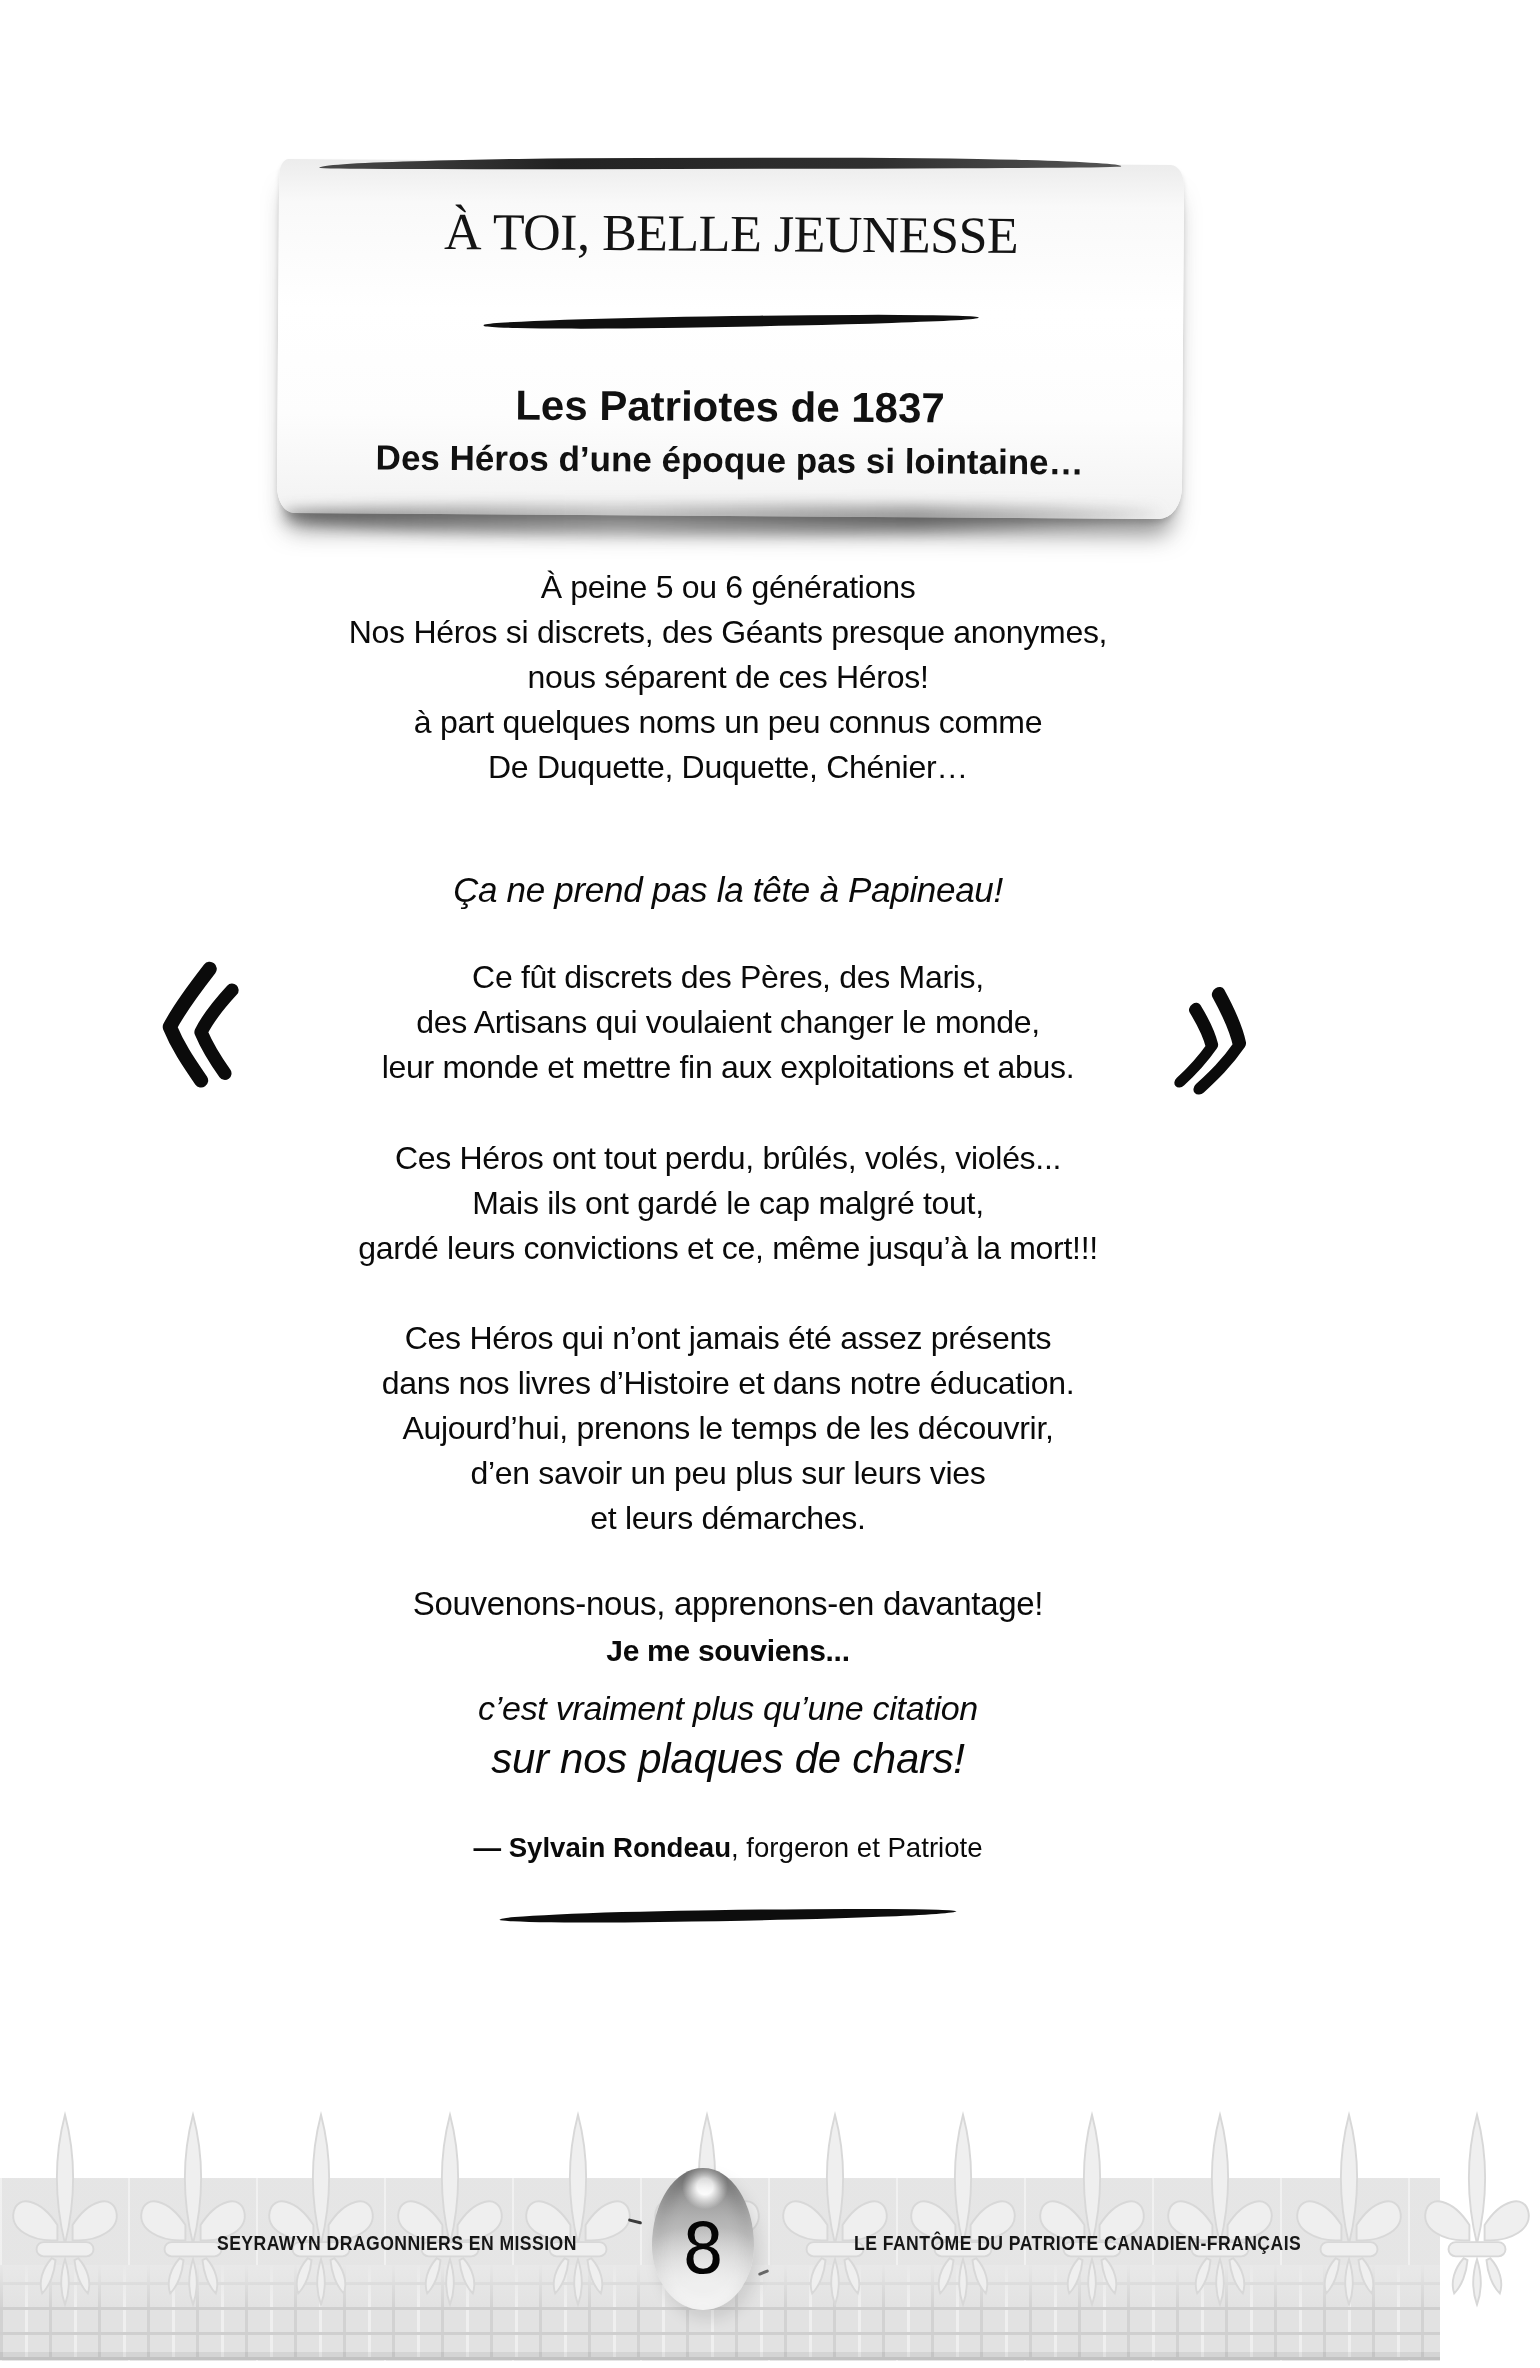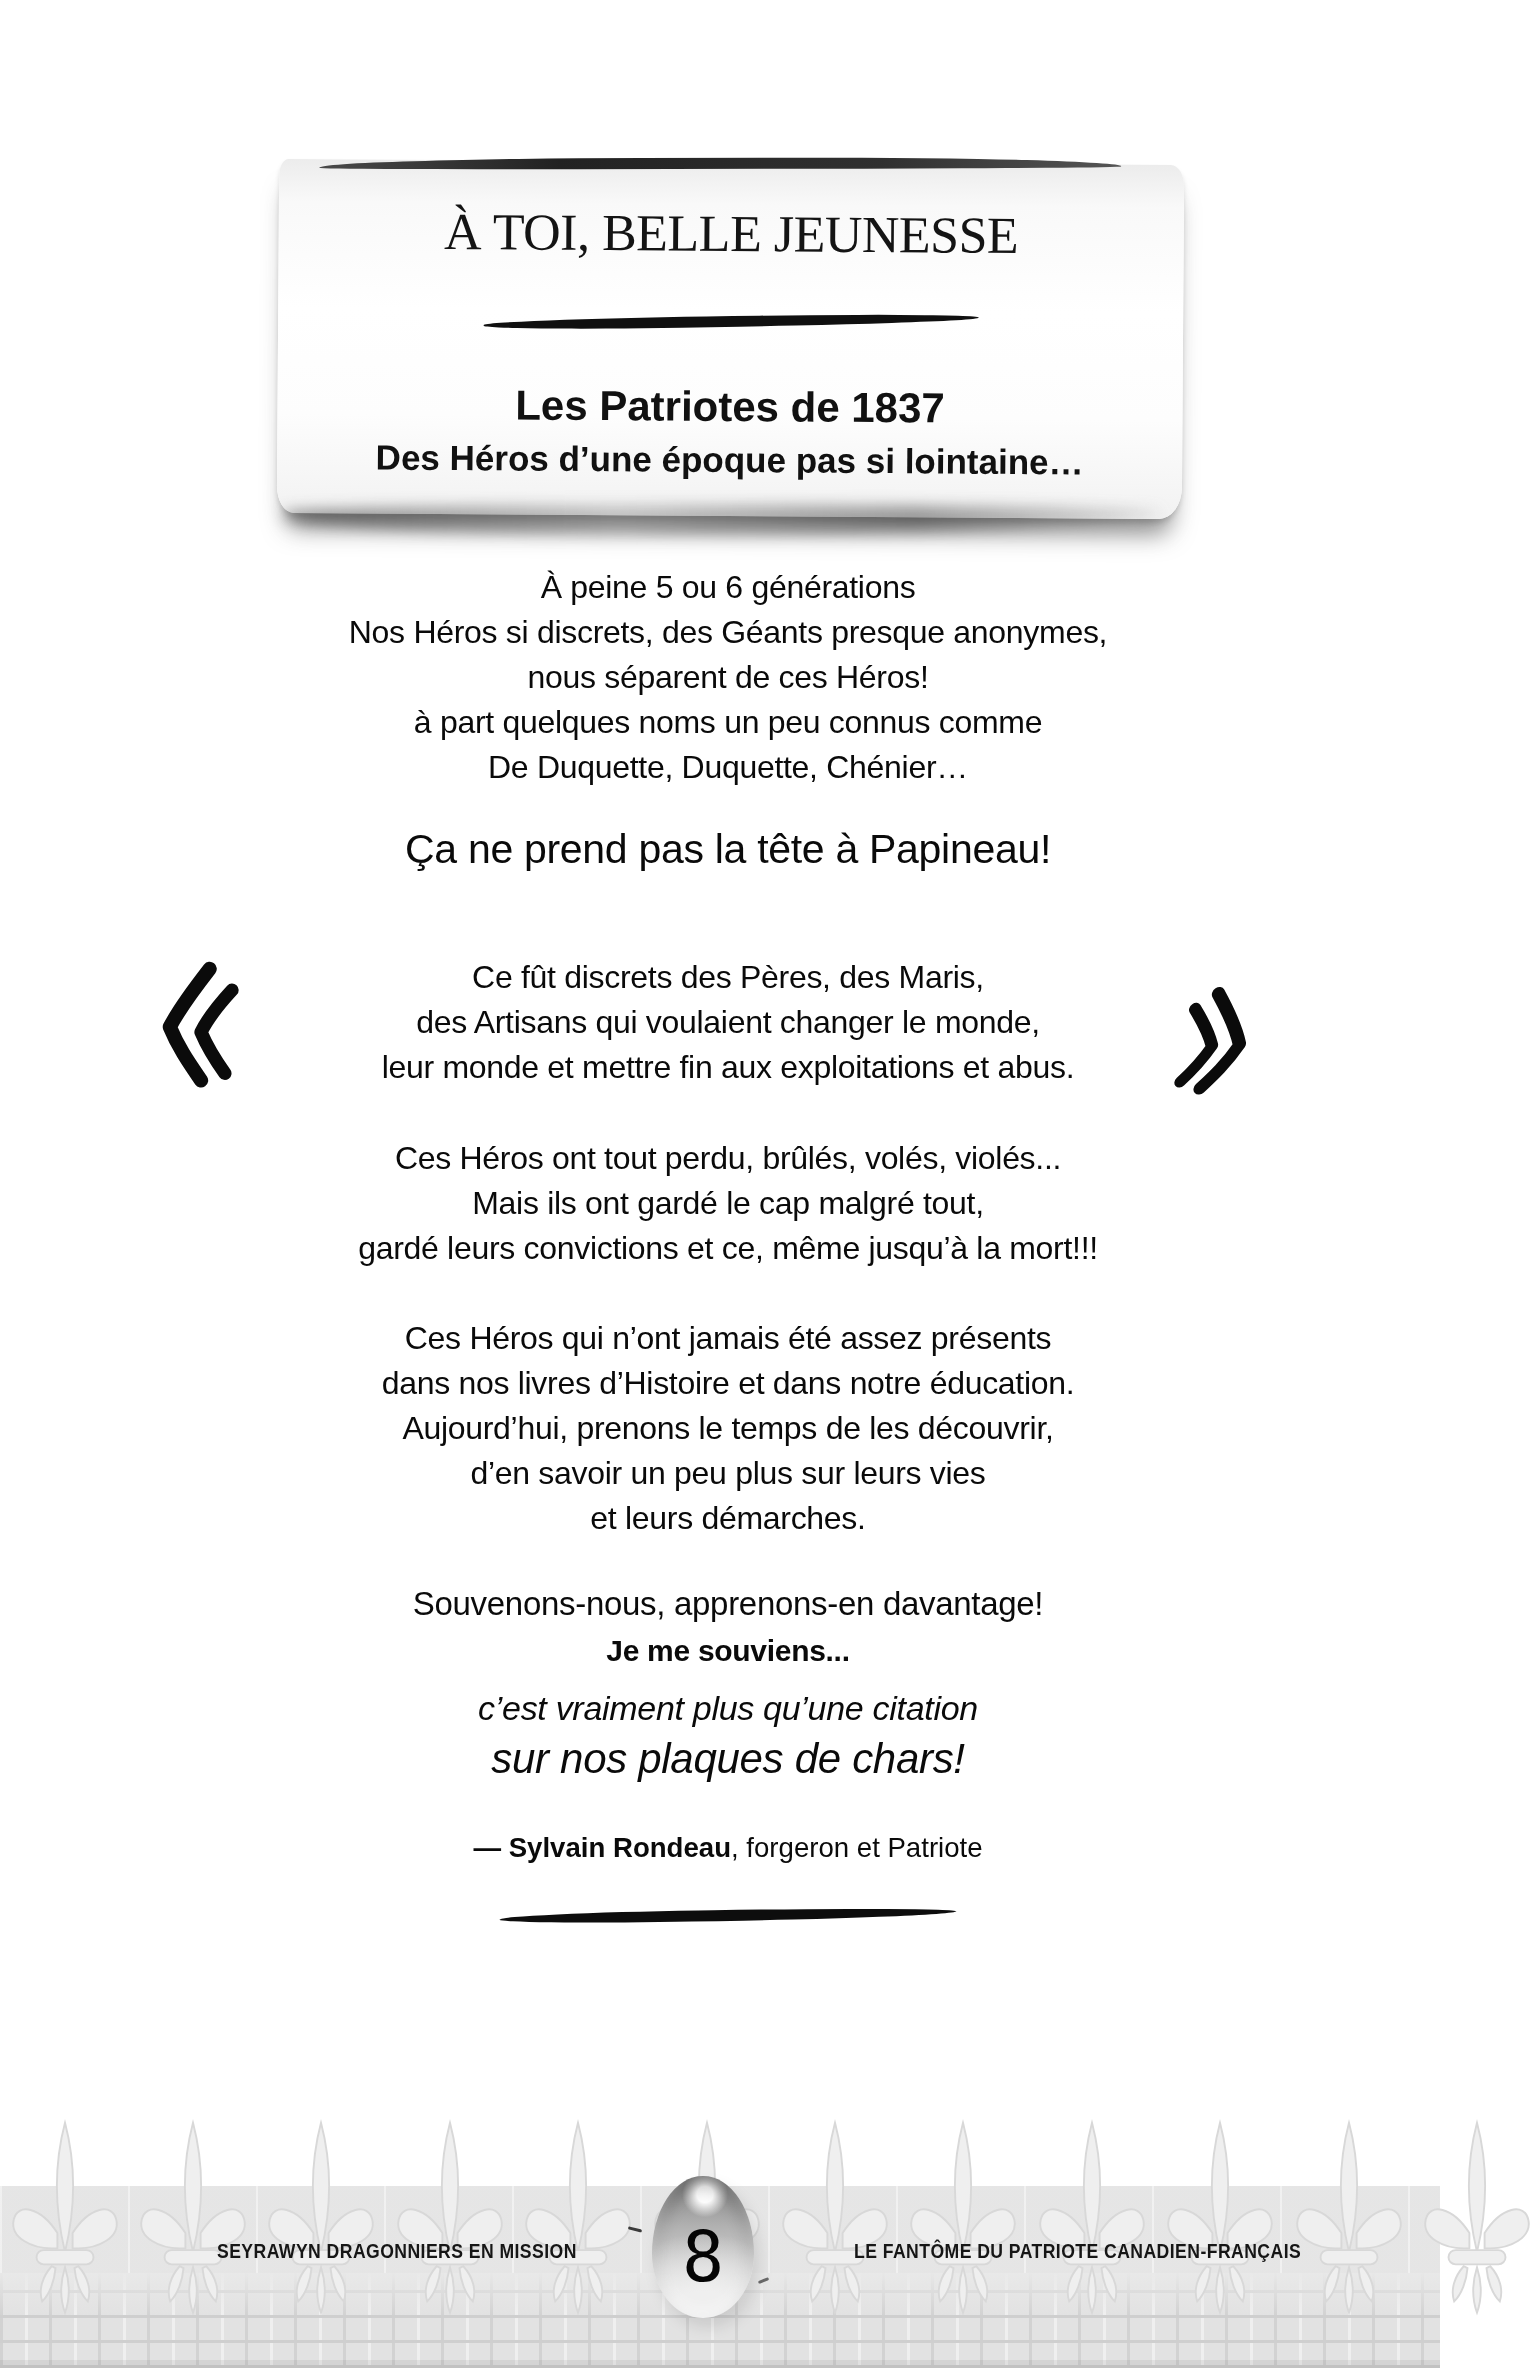"Ça ne prend pas la" .quote { font-size: 41px -> 35px; font-style: none -> italic; top: 826px -> 870px }
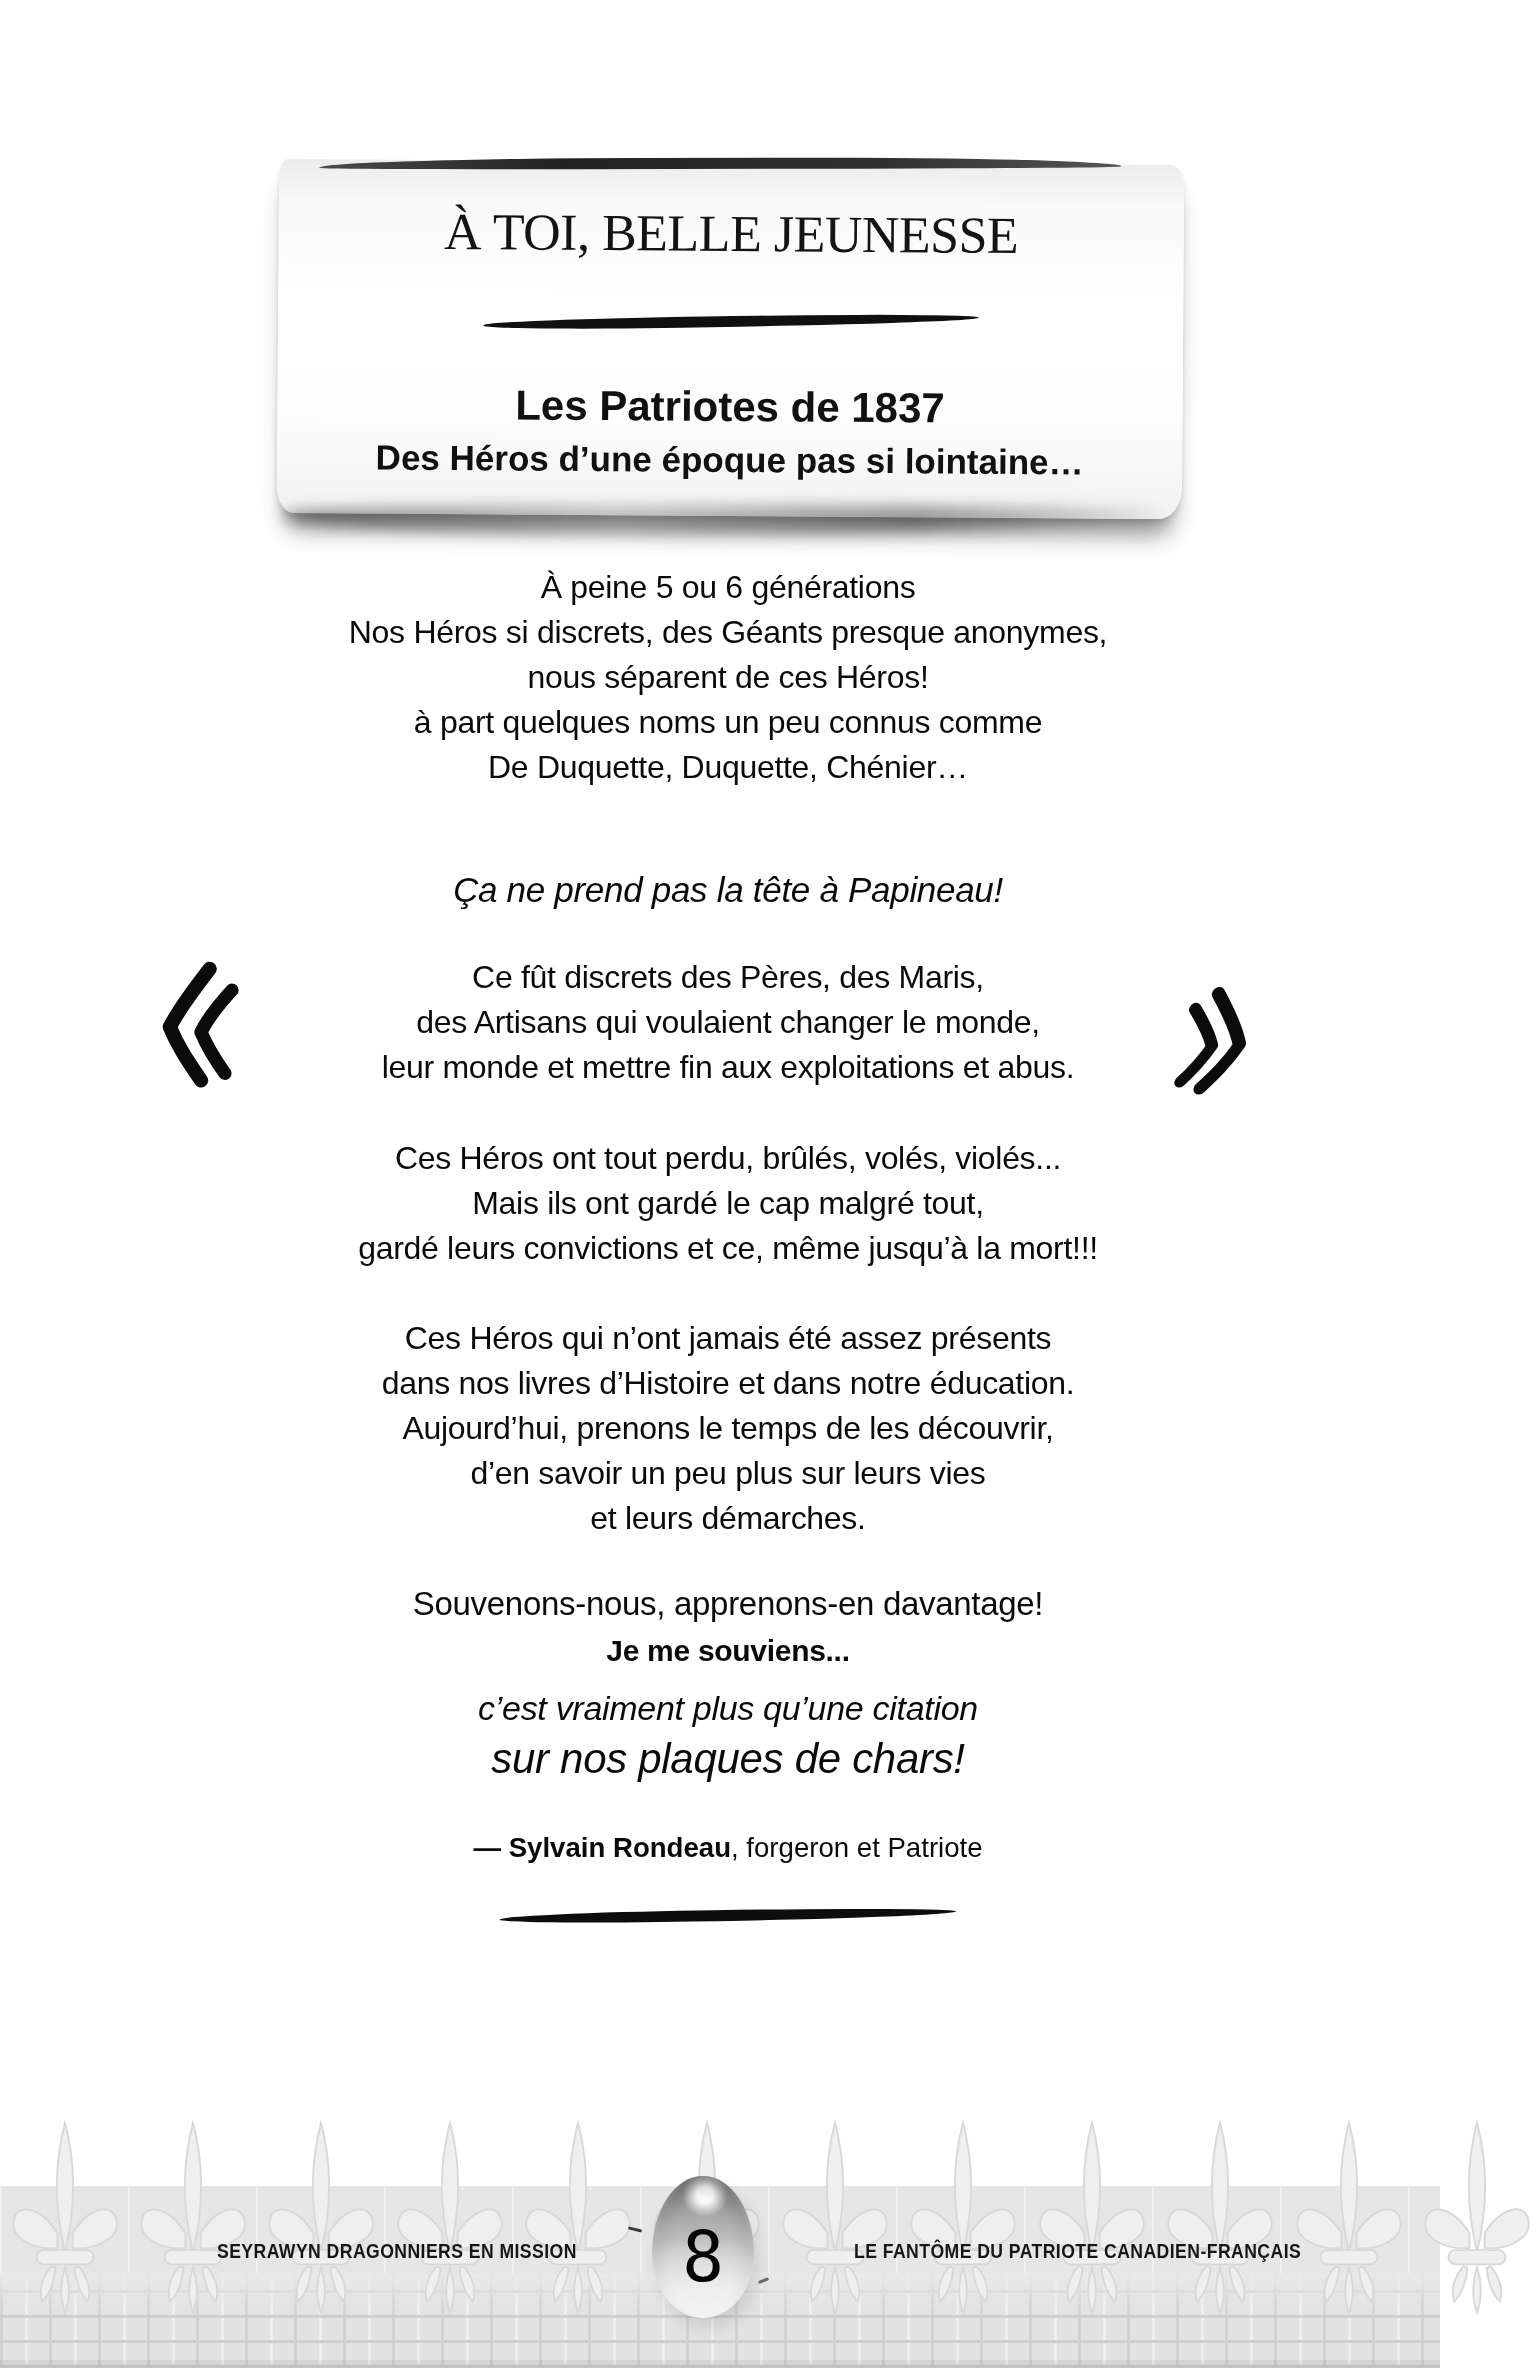"SEYRAWYN DRAGONNIERS EN MISSION" .footer { bottom: 0 -> 8px }
